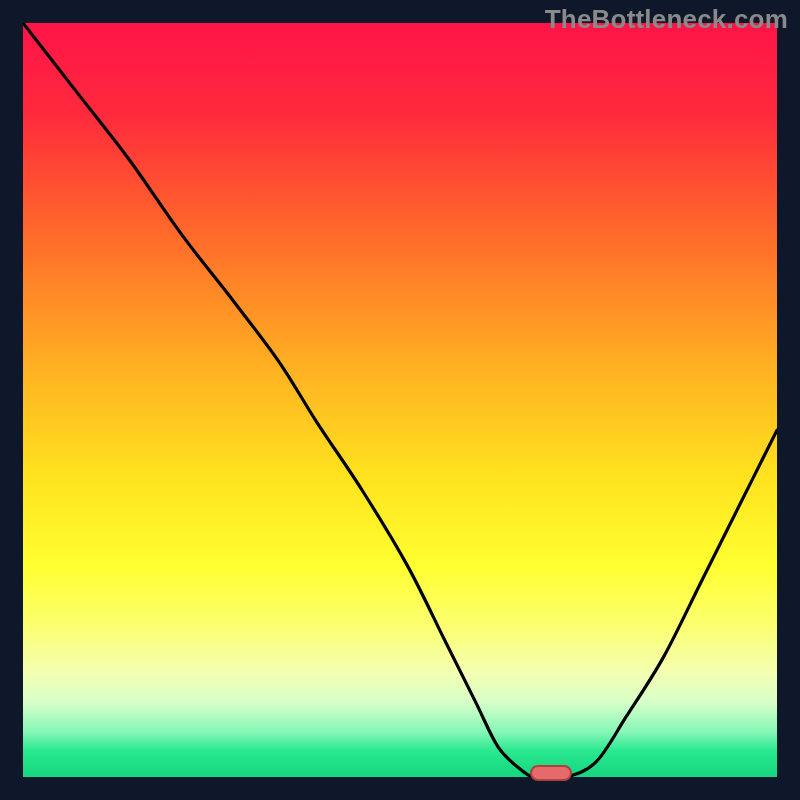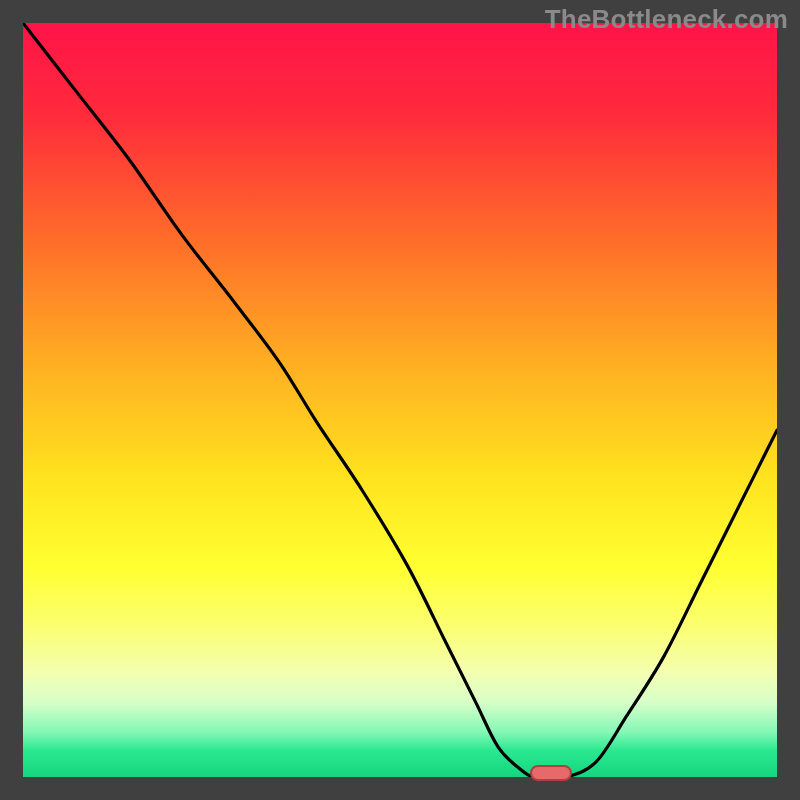"TheBottleneck.com" .frame { background: #404040 -> #0f172a }
